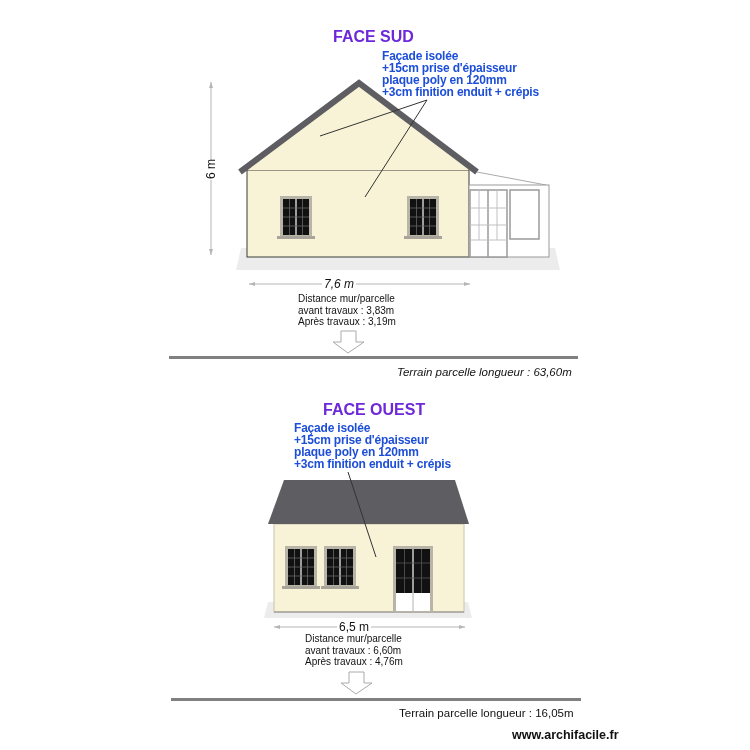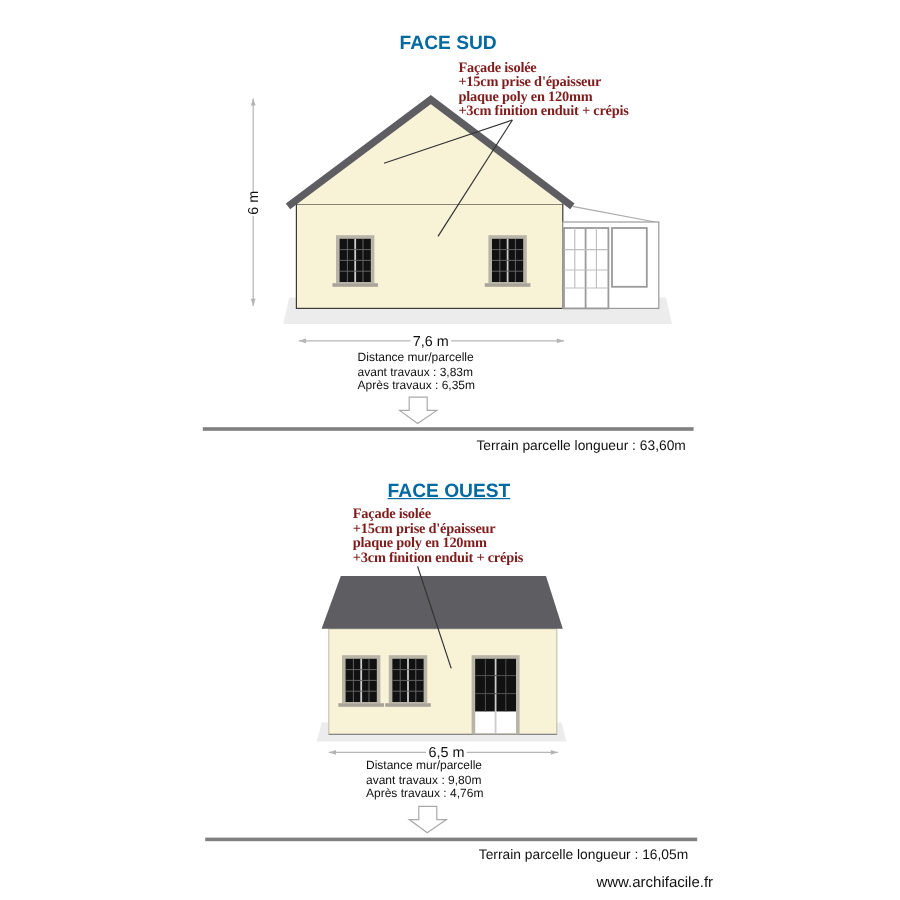"FACE SUD" .title { color: #0369a1 -> #6d28d9 }
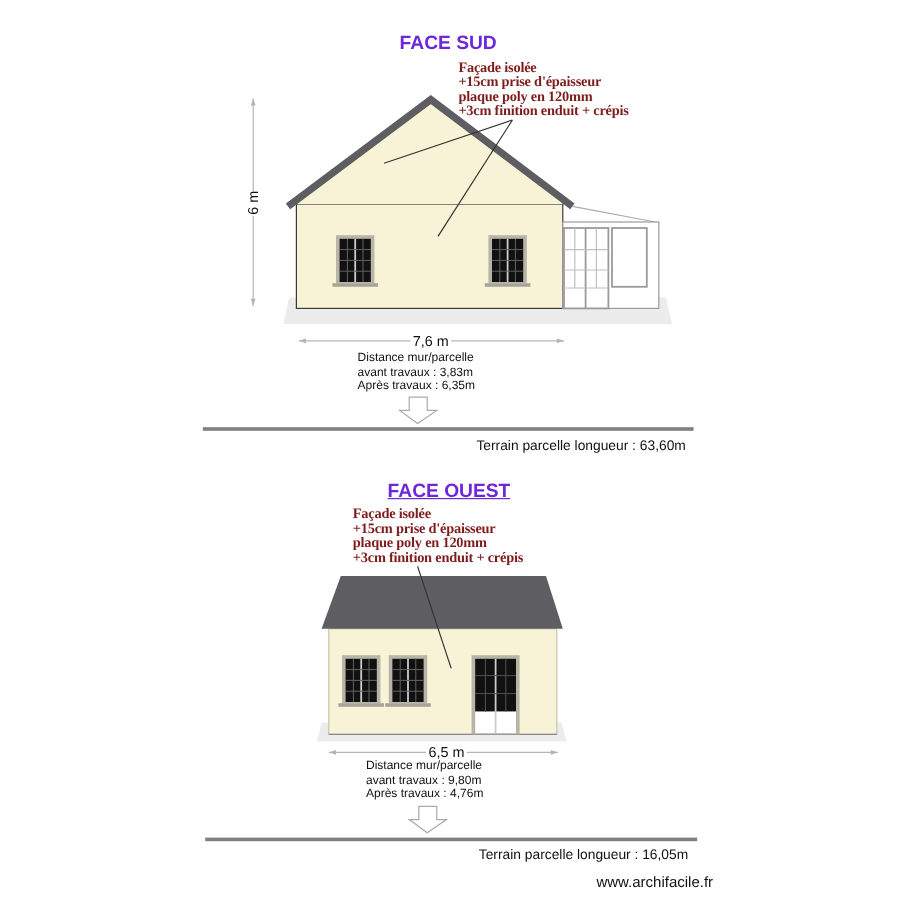"Façade isolée" .note { color: #7f1d1d -> #1d4ed8; font-family: Liberation Serif, serif -> none }
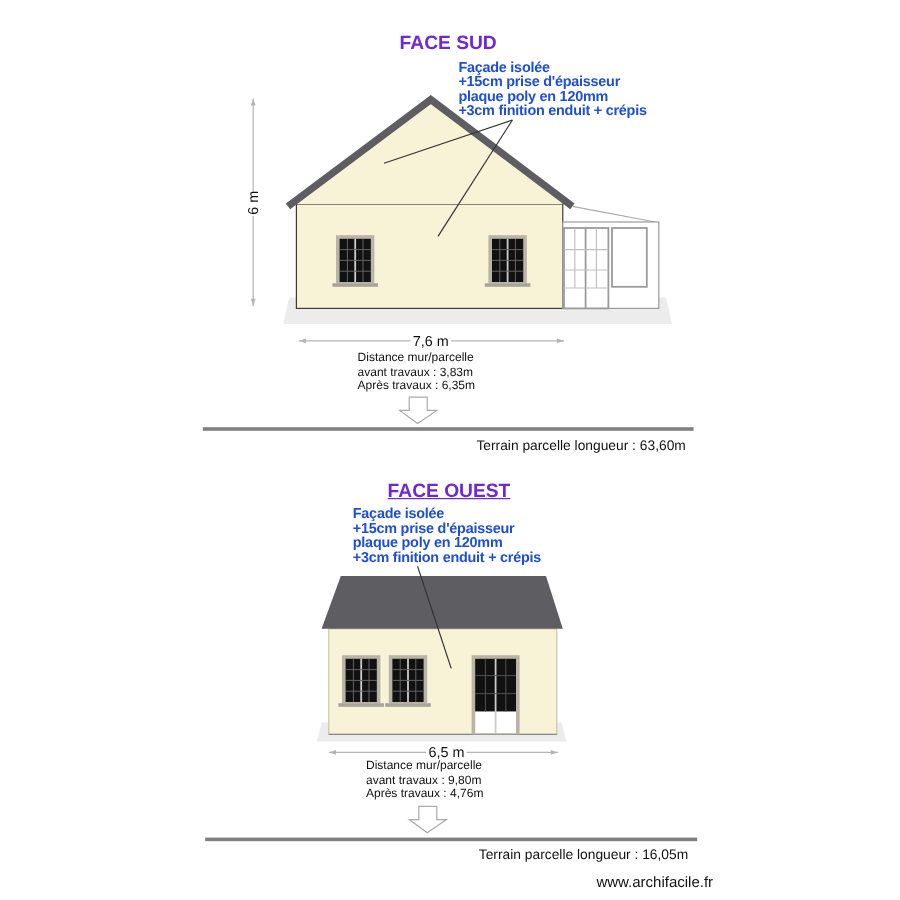"7,6 m" div.abs { font-style: none -> italic; left: 342px -> 322px }
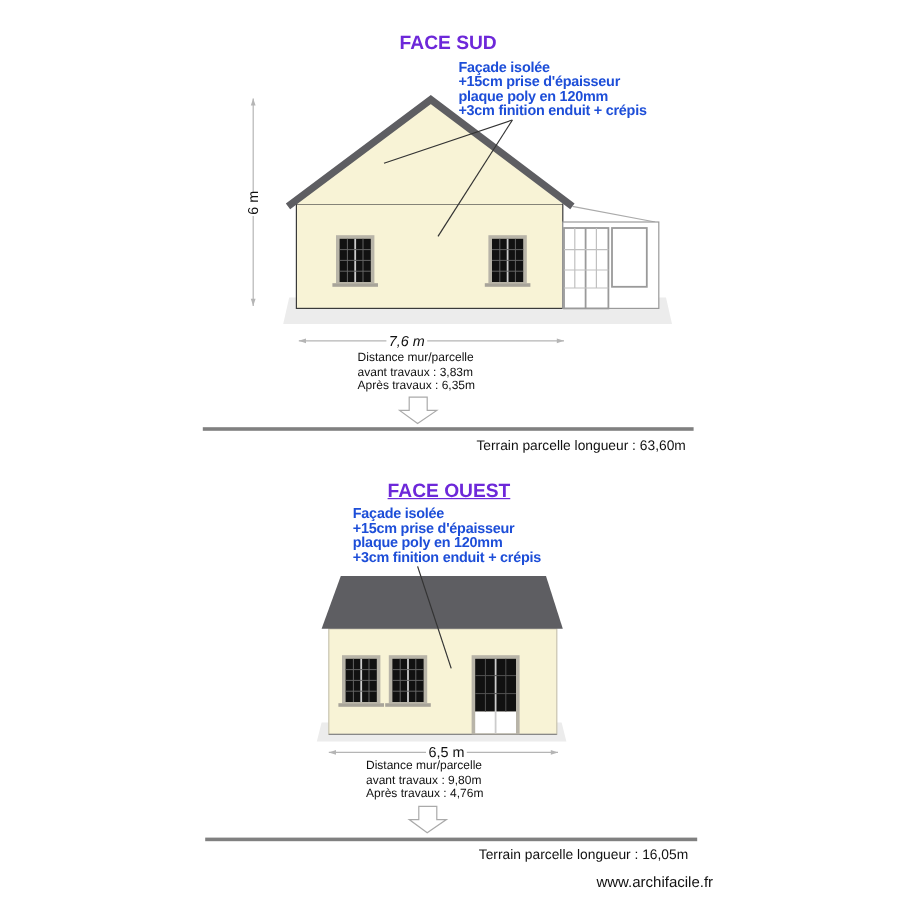"Après travaux : 6,35m" div { text: 6,35m -> 3,19m }
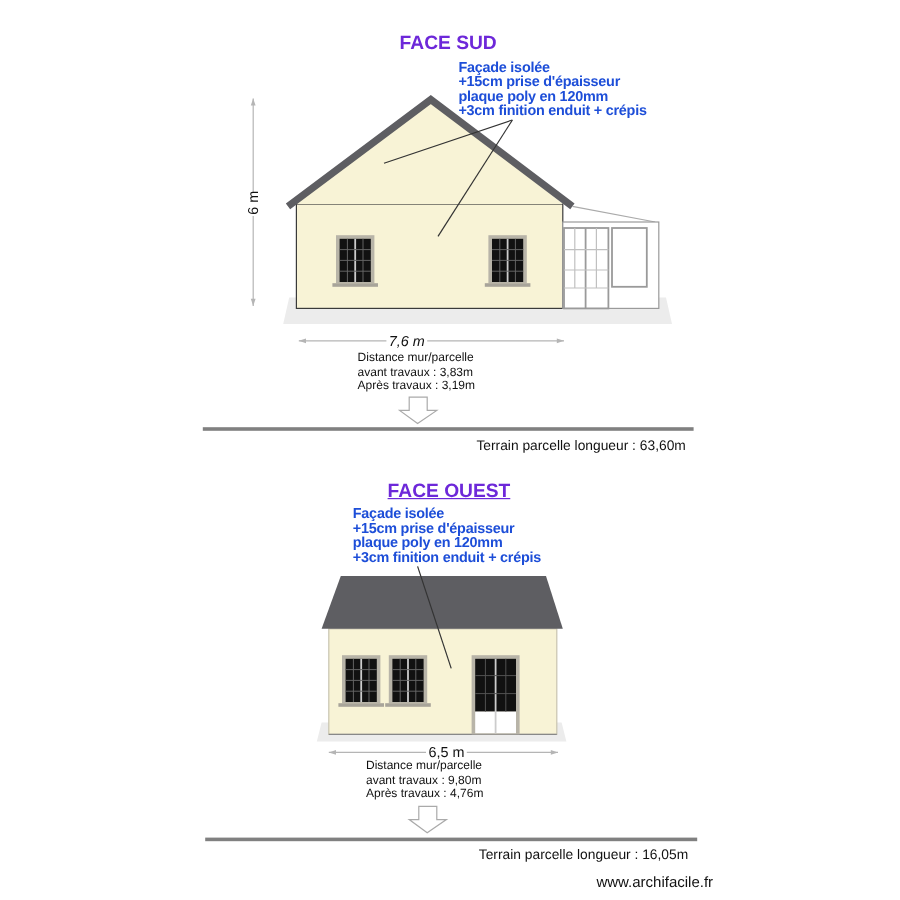"Terrain parcelle longueur : 63,60m" div.abs { font-style: none -> italic }
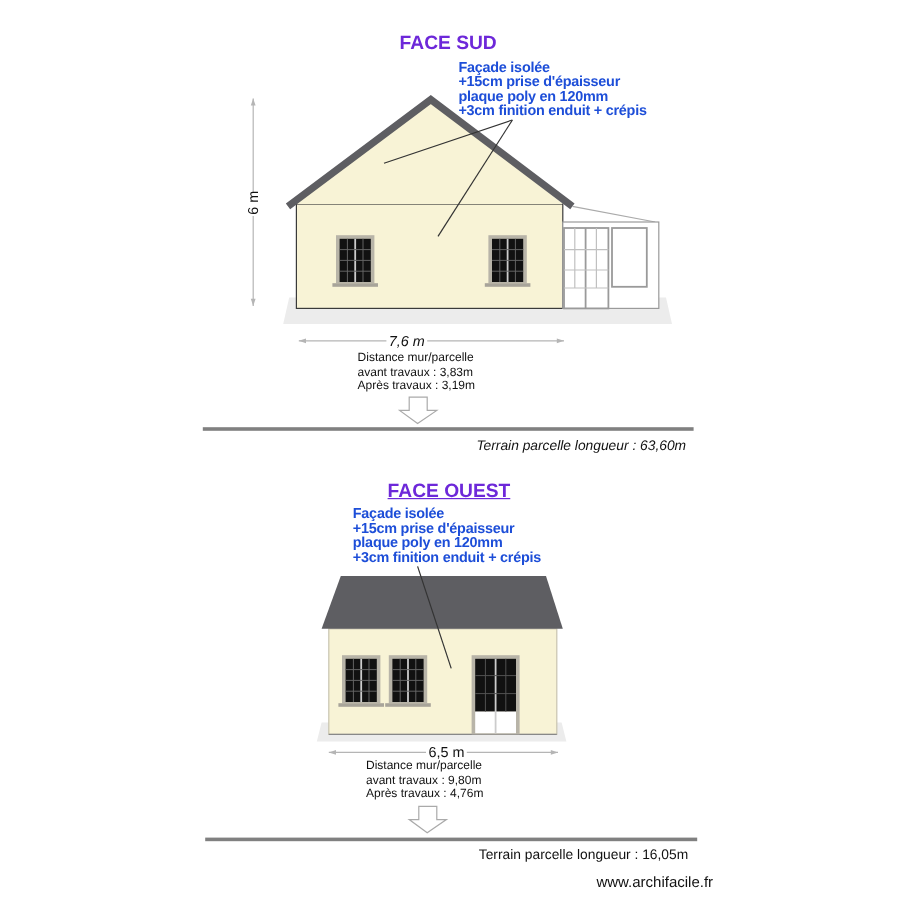"FACE OUEST" div.abs { text-decoration: underline -> none }
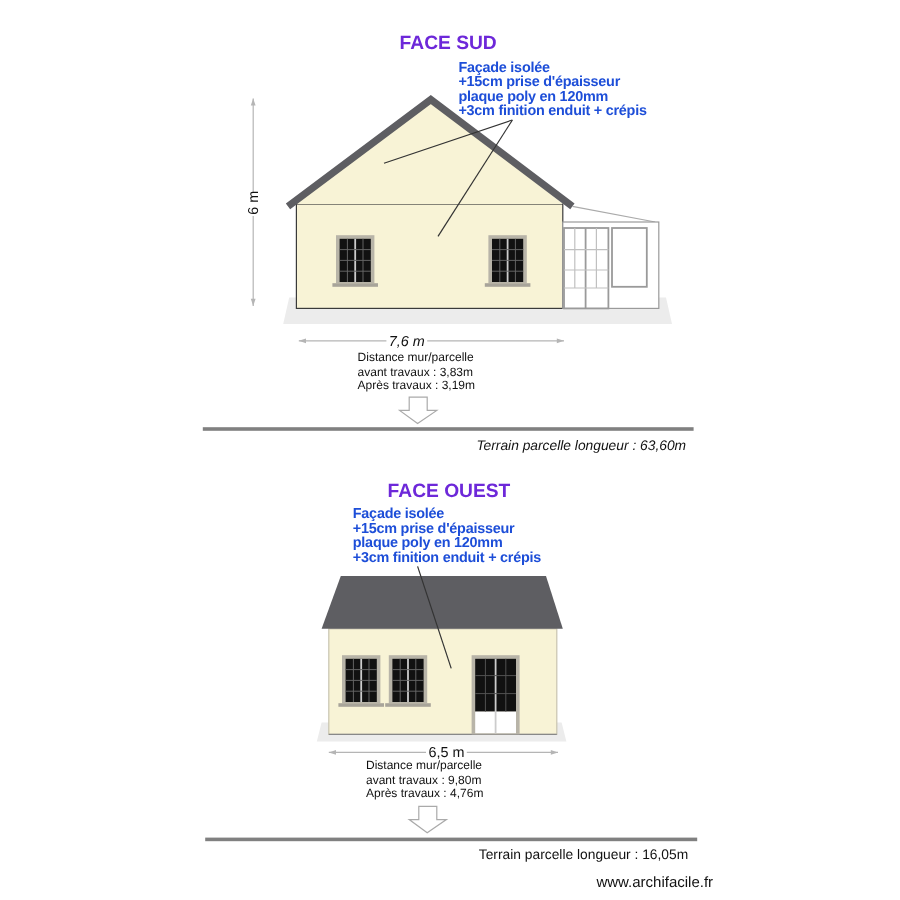"6,5 m" div.abs { left: 355px -> 337px }
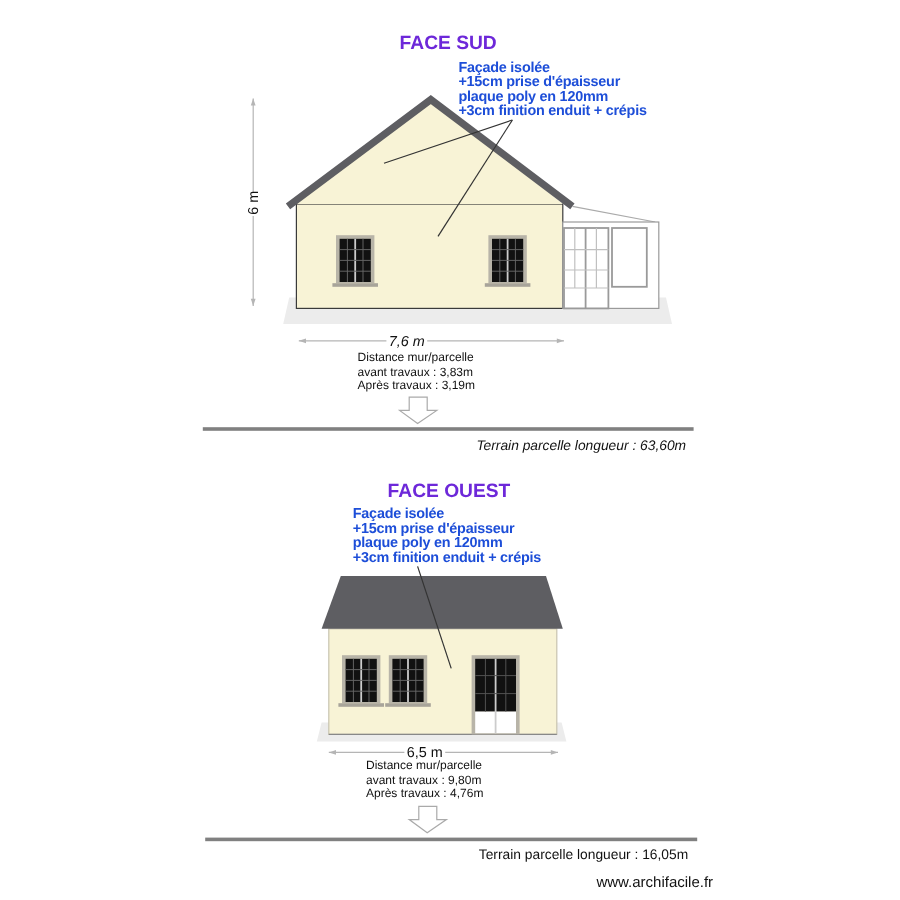"avant travaux : 9,80m" div { text: 9,80m -> 6,60m }
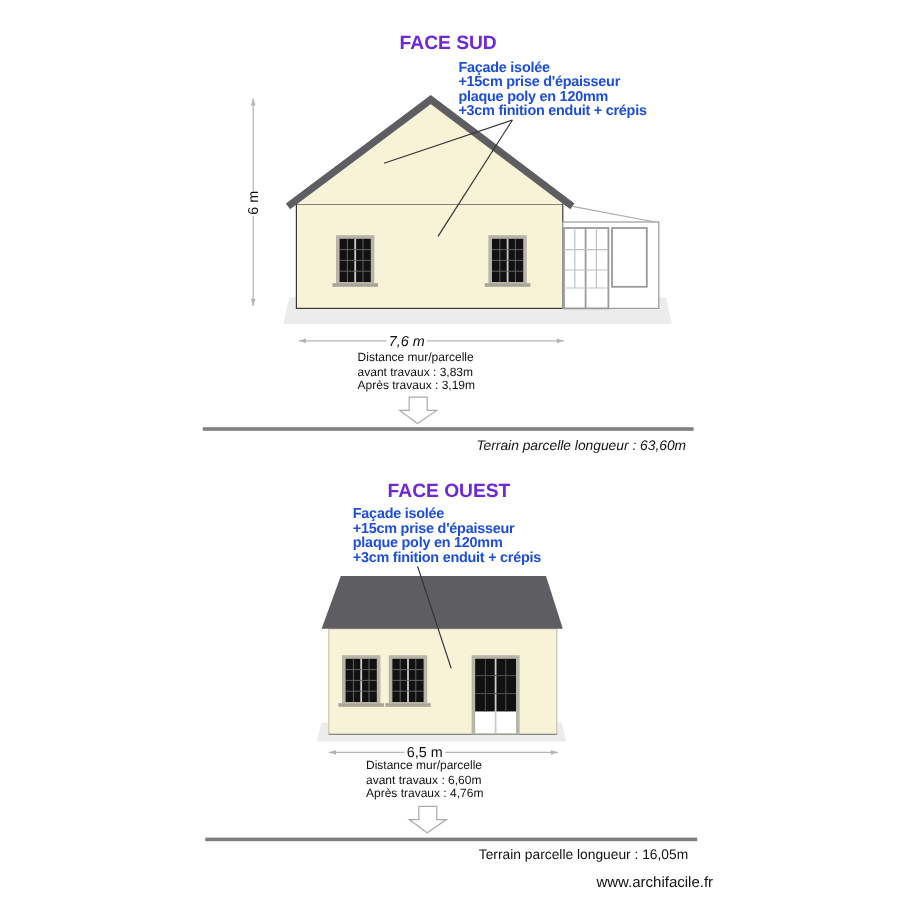"www.archifacile.fr" div.abs { font-weight: none -> bold; left: 497px -> 512px }
